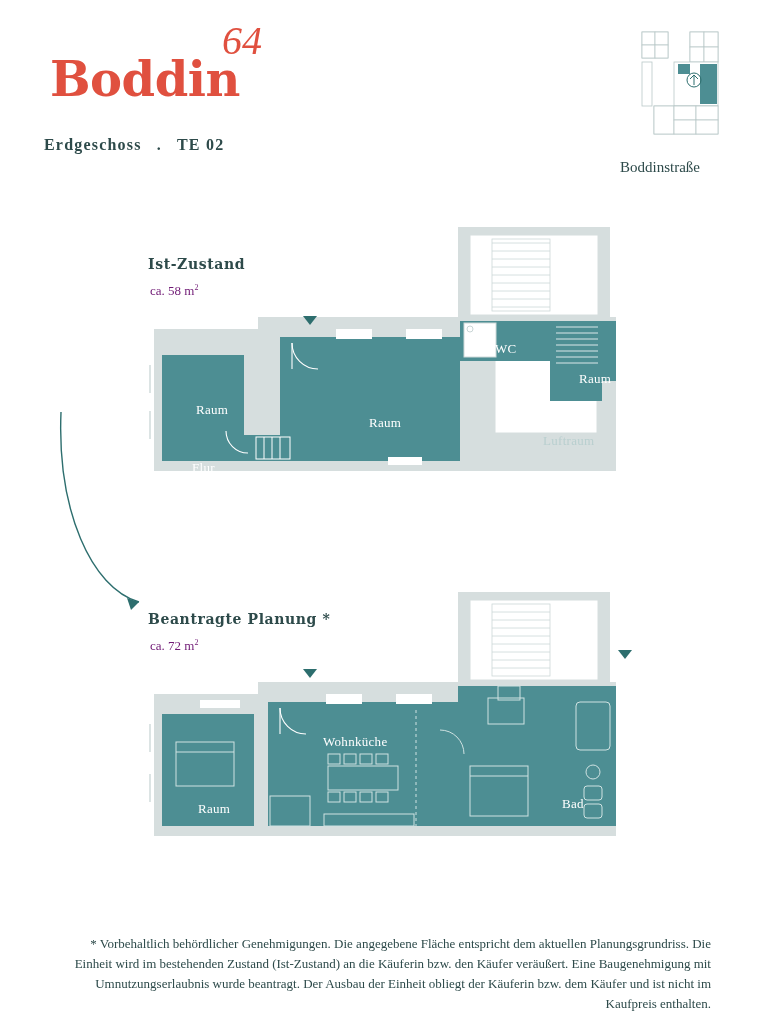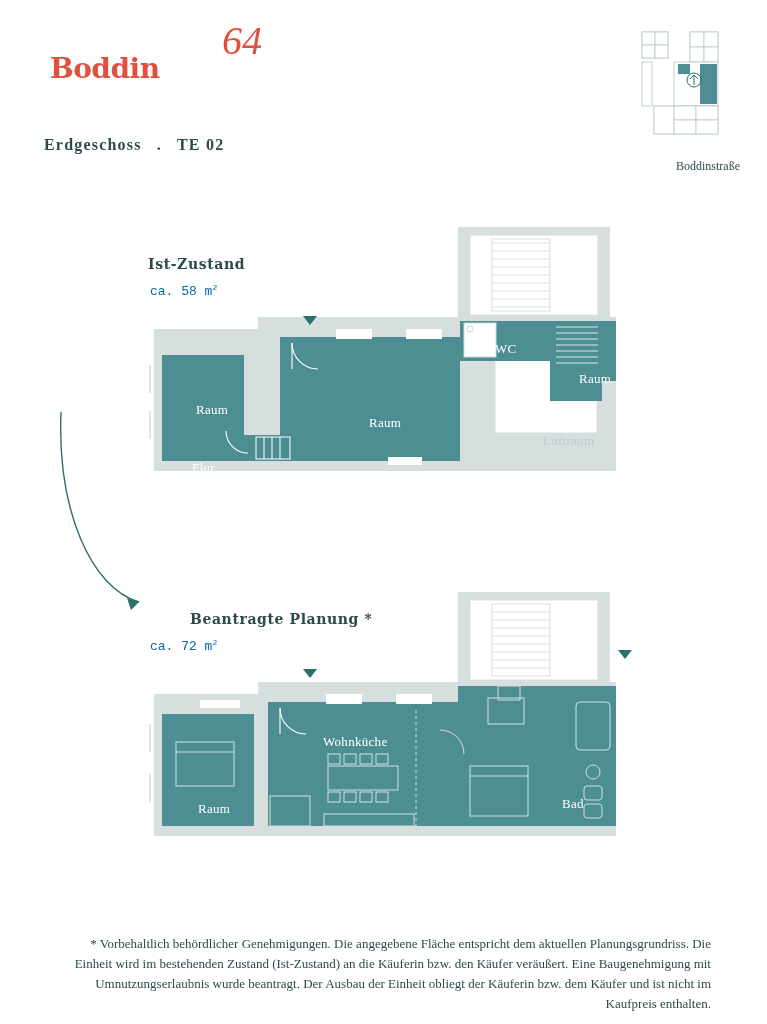"Boddin" .logo-word { font-size: 28px -> 48px }
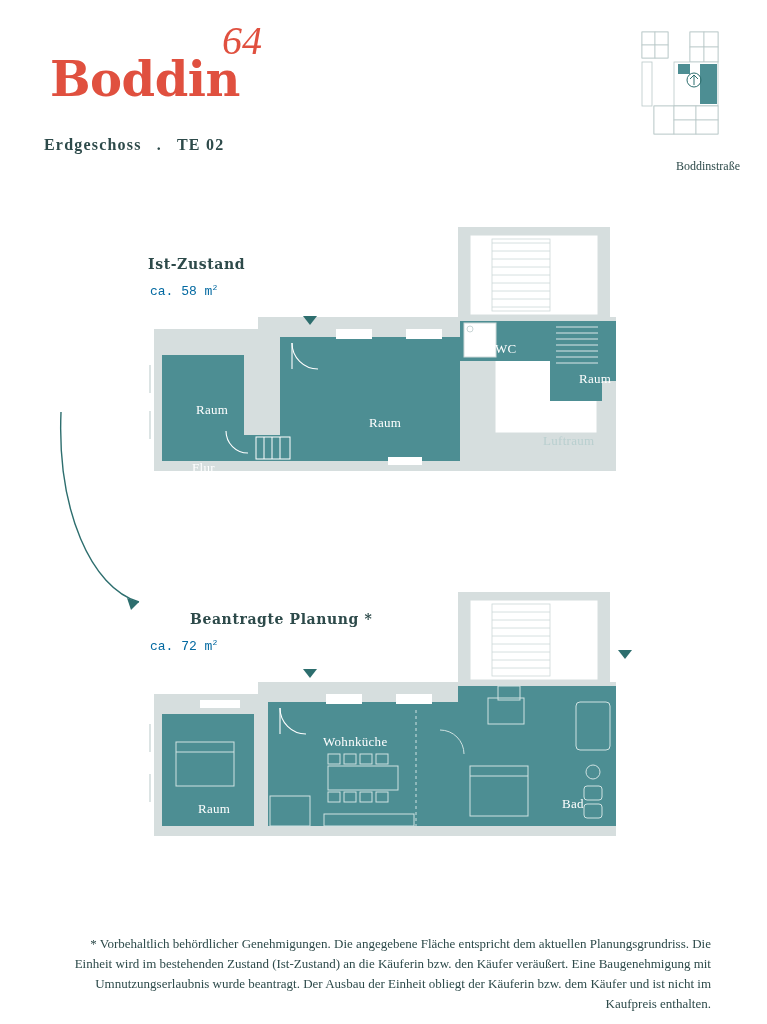"Boddinstraße" .keyplan-label { font-size: 12px -> 15px; text-align: right -> left }
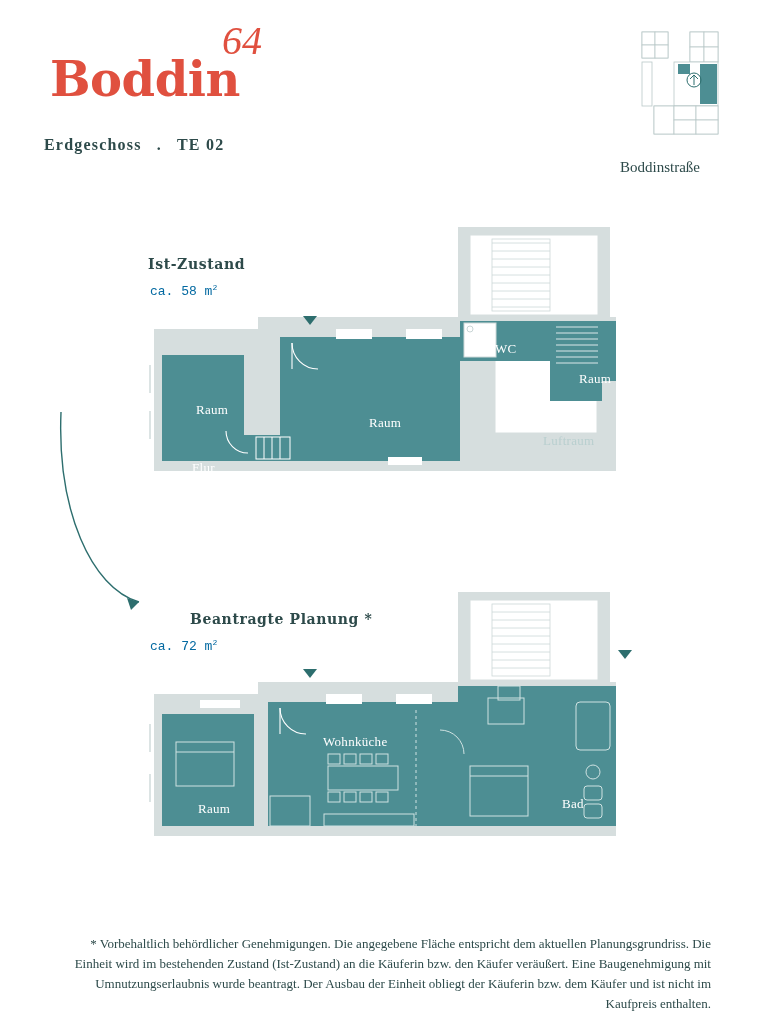"ca. 58 m2" .sec-area { color: #0369a1 -> #701a75; font-family: Liberation Mono, monospace -> Liberation Serif, serif }
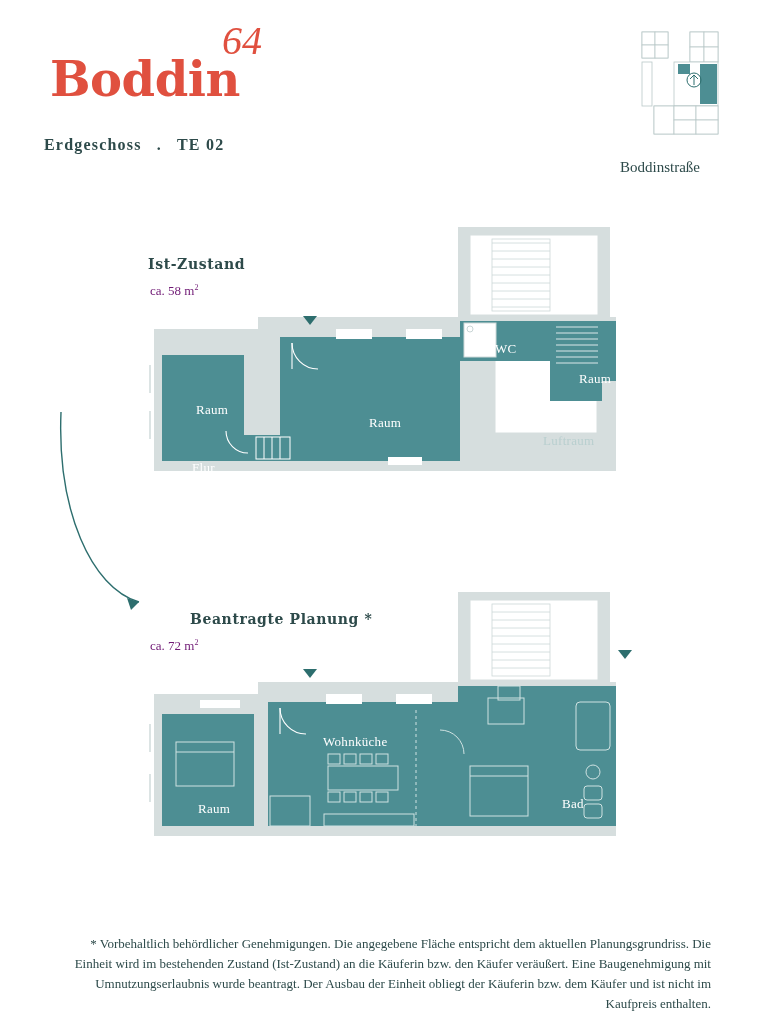"Beantragte Planung *" #title-plan { margin-left: 42px -> none }
